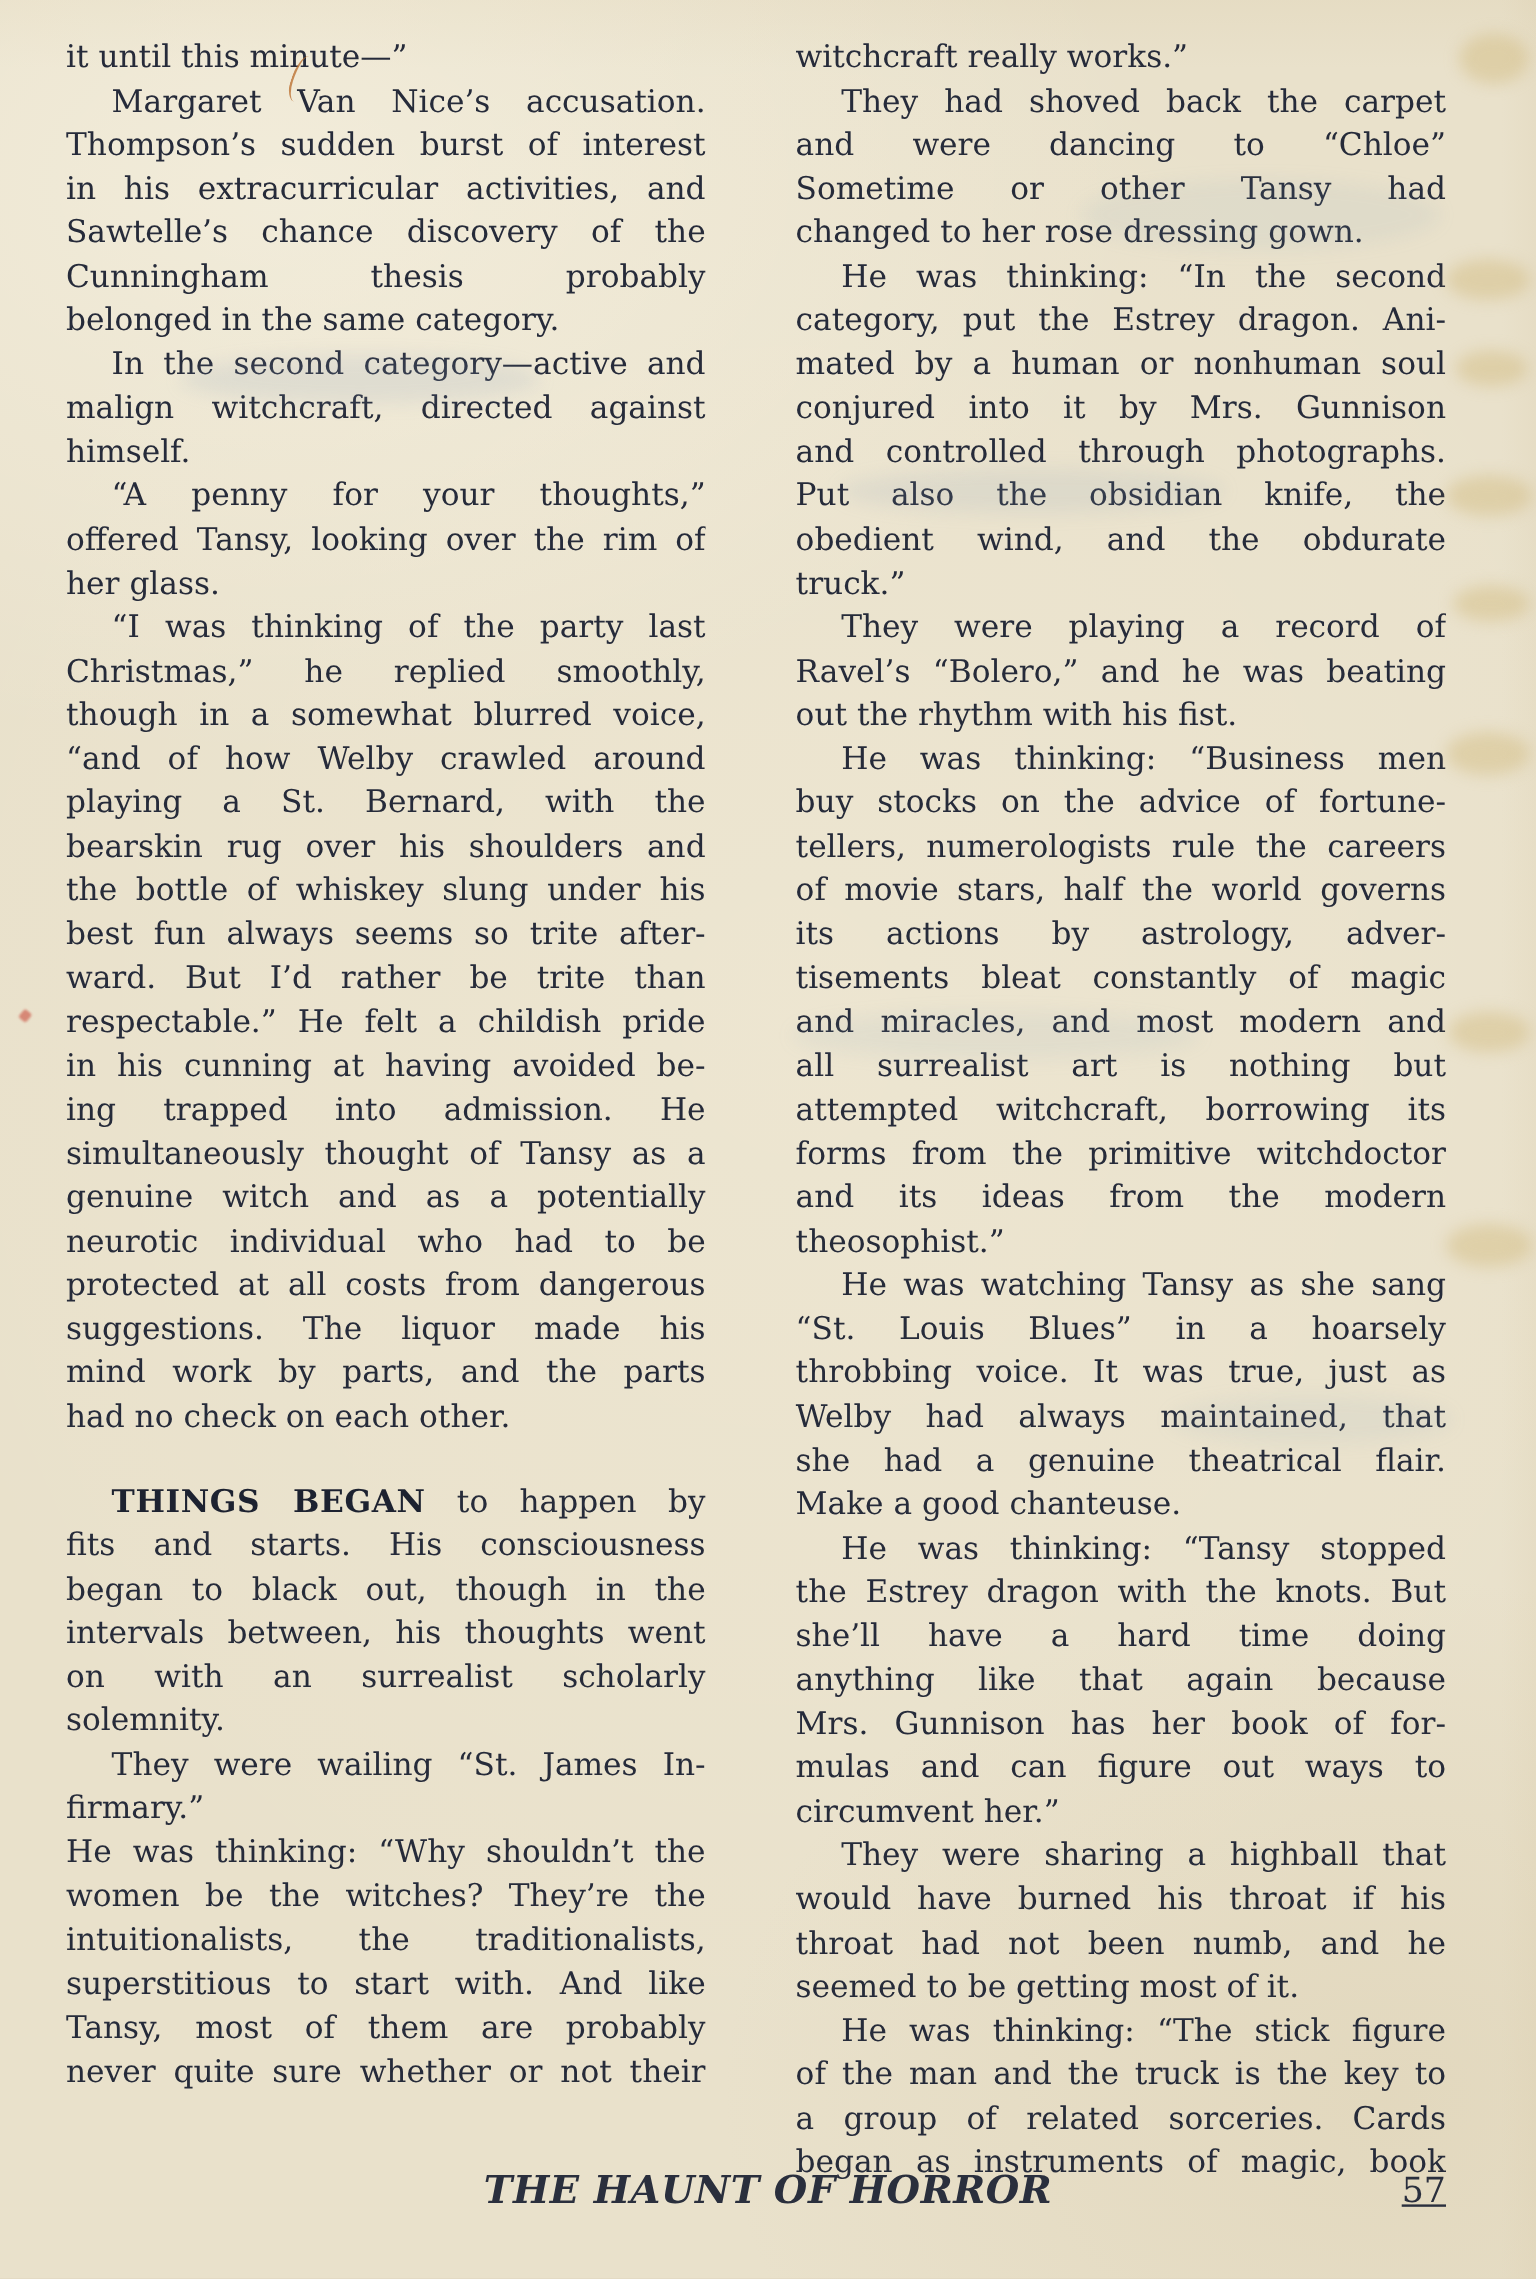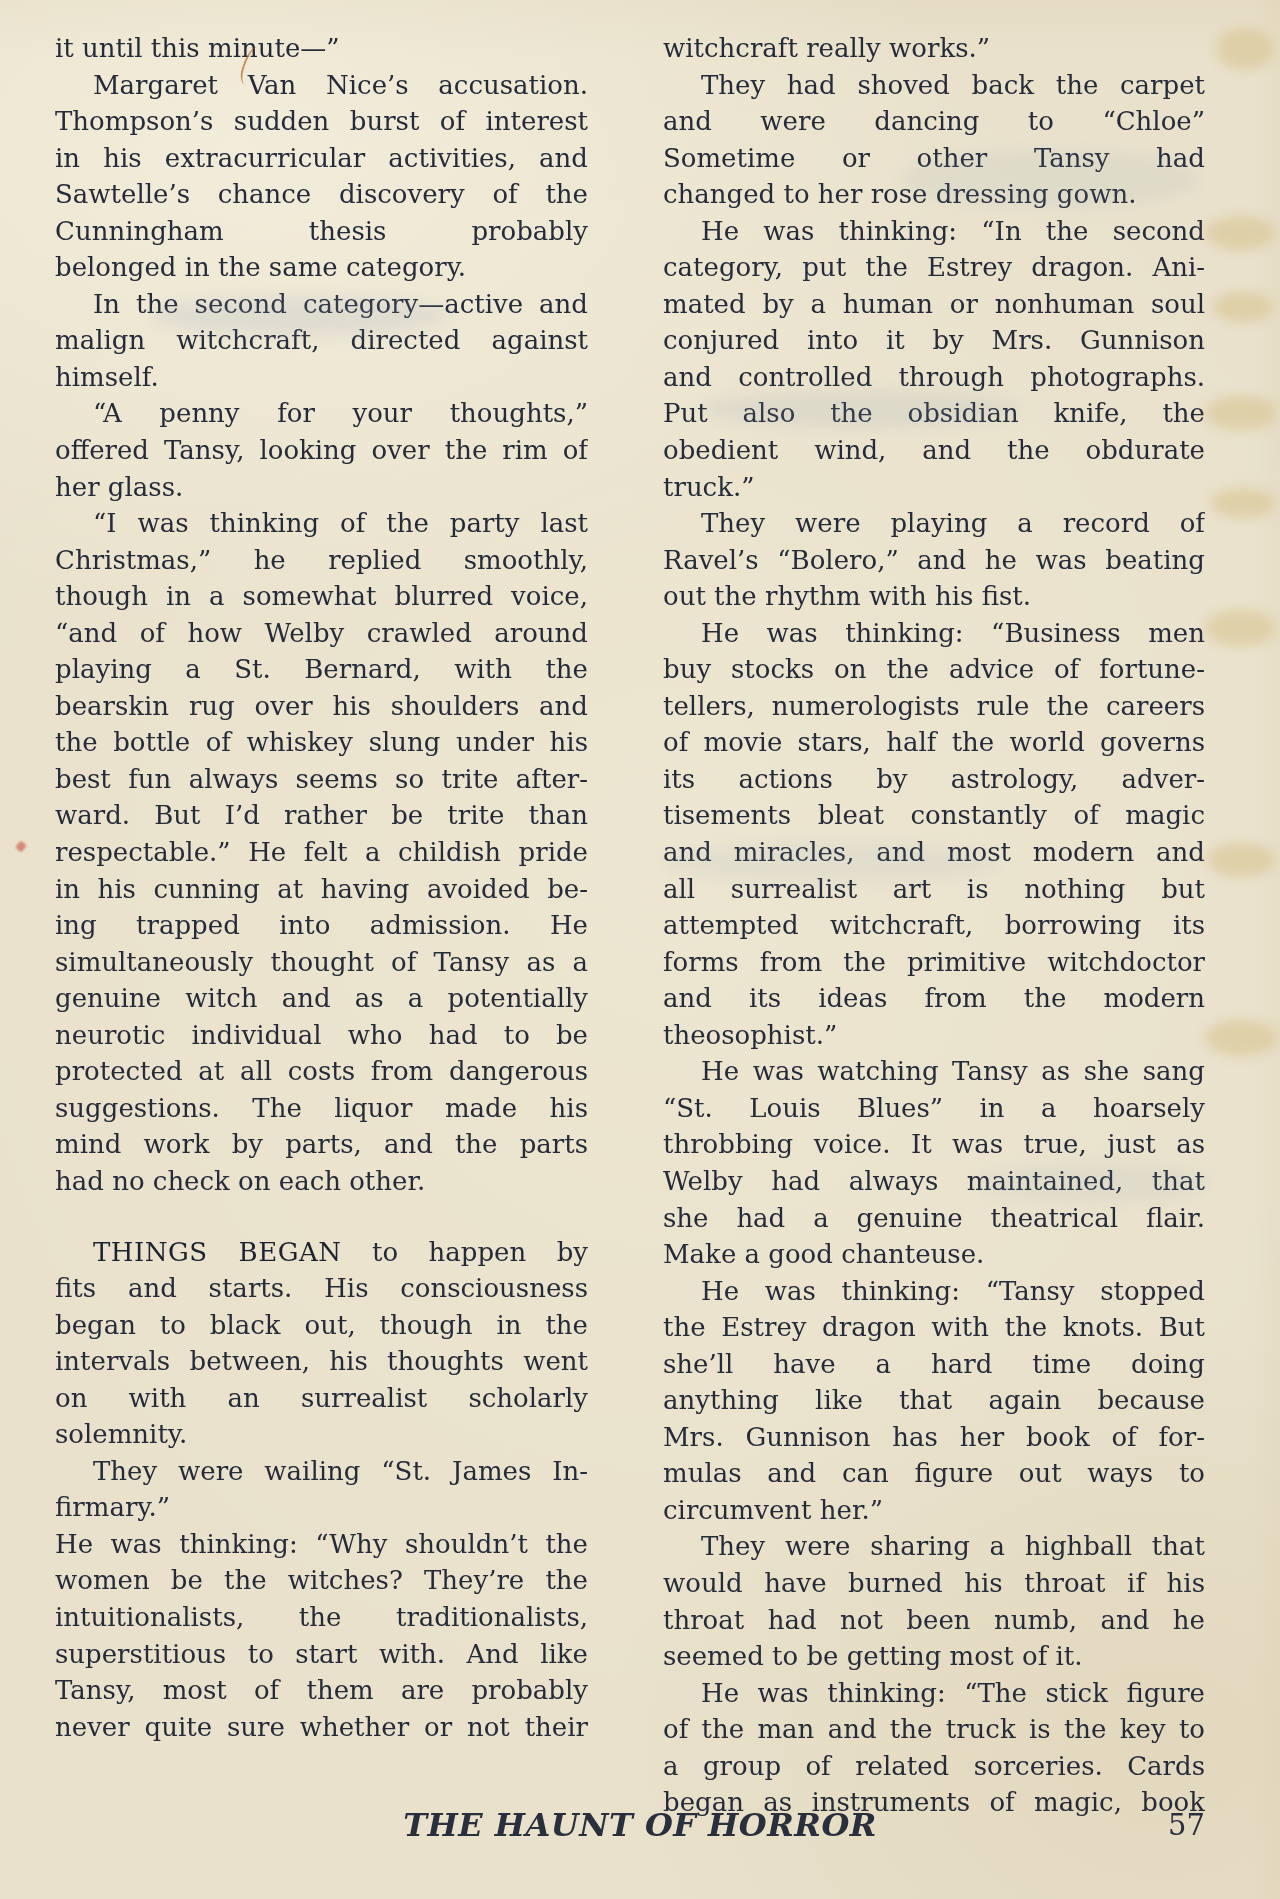"THINGS BEGAN" .lead { font-weight: normal -> bold }
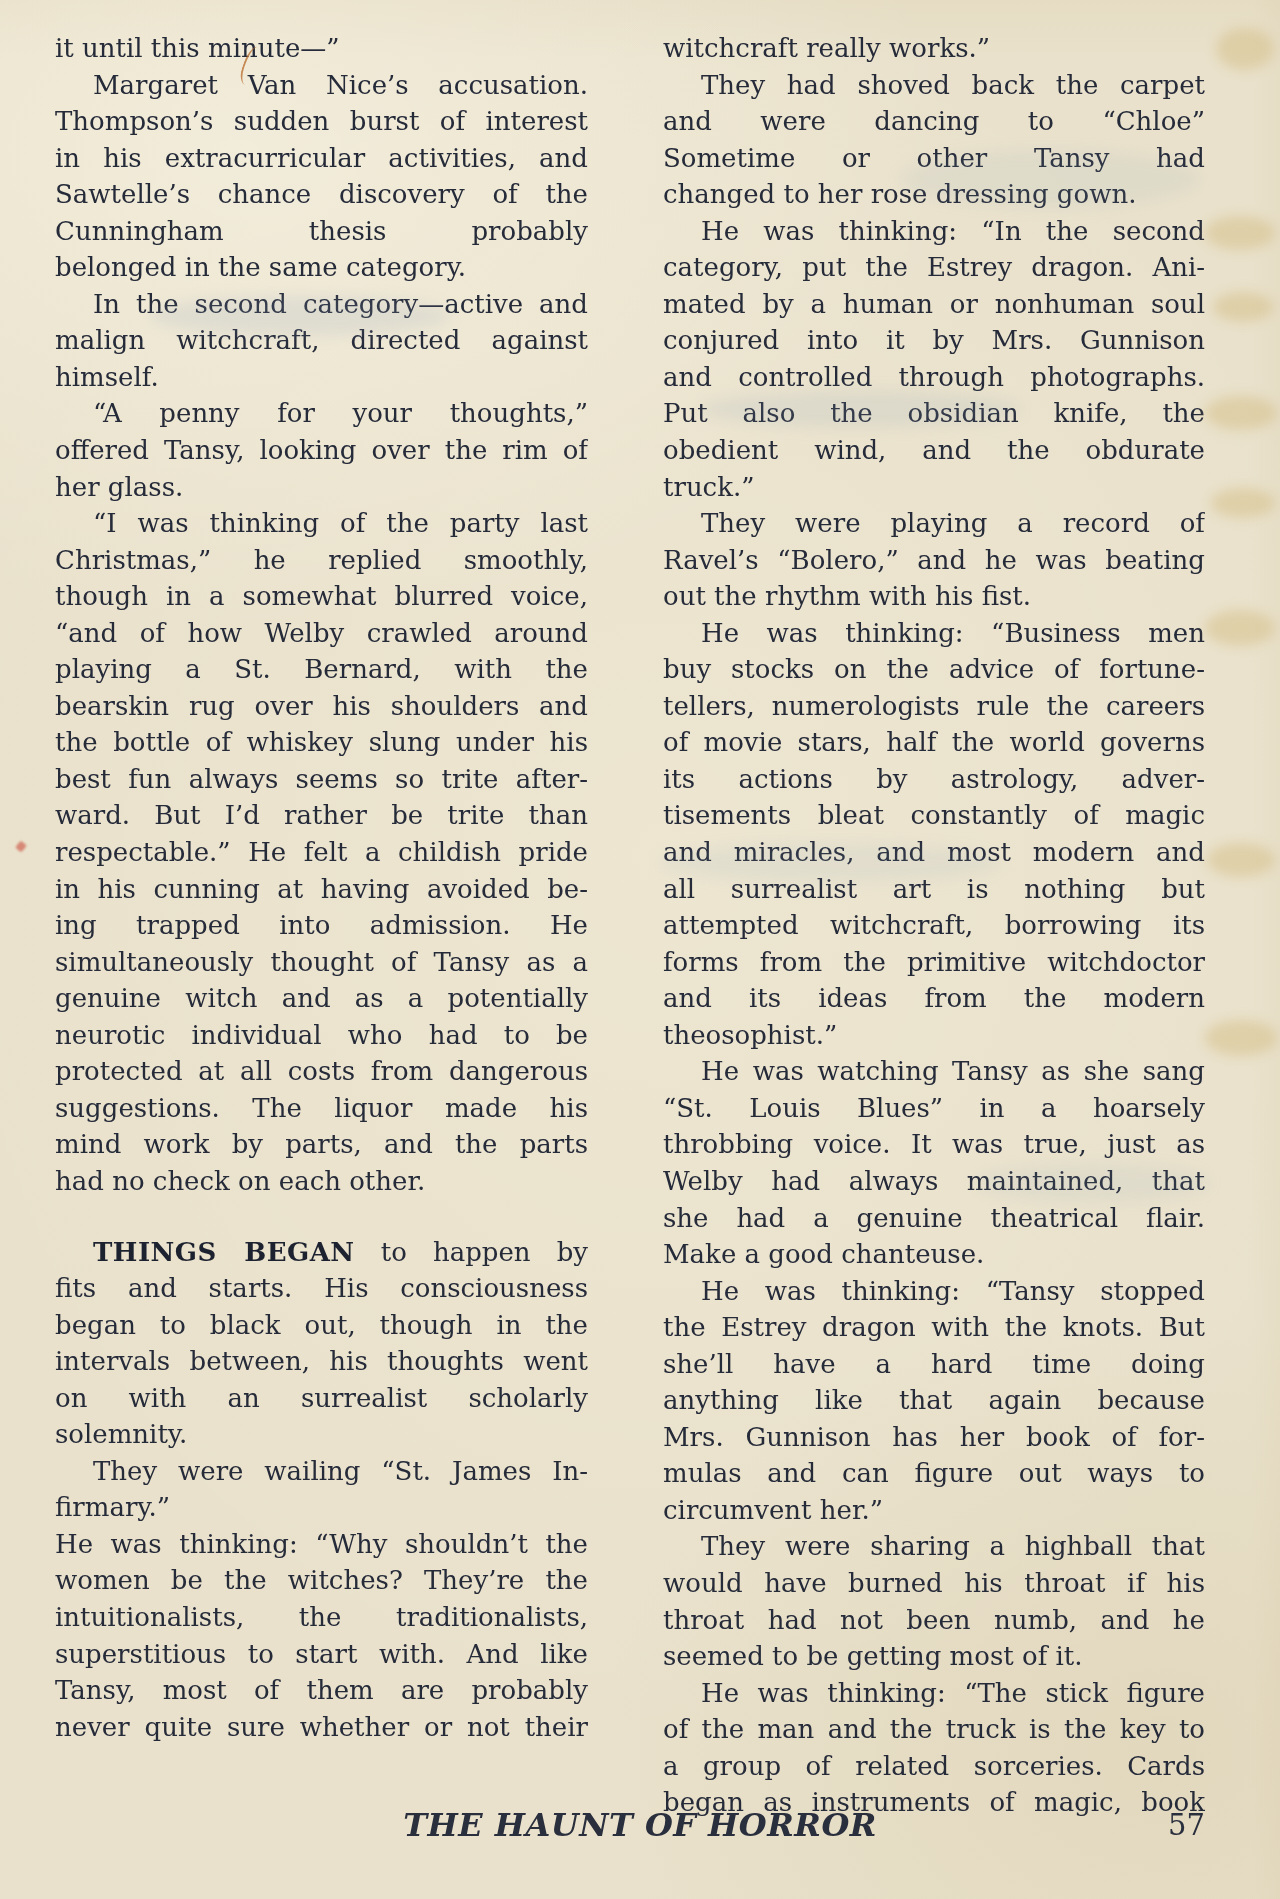"57" .page-number { text-decoration: none -> underline }
